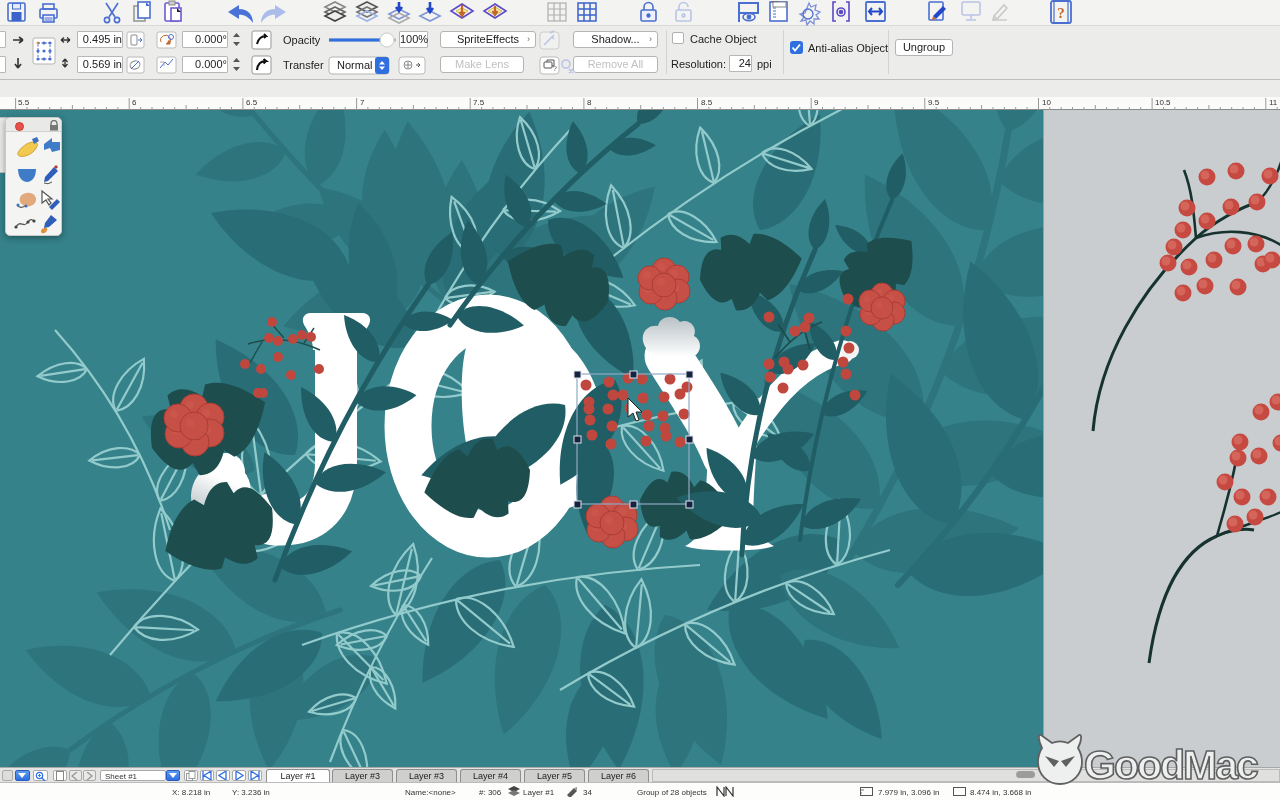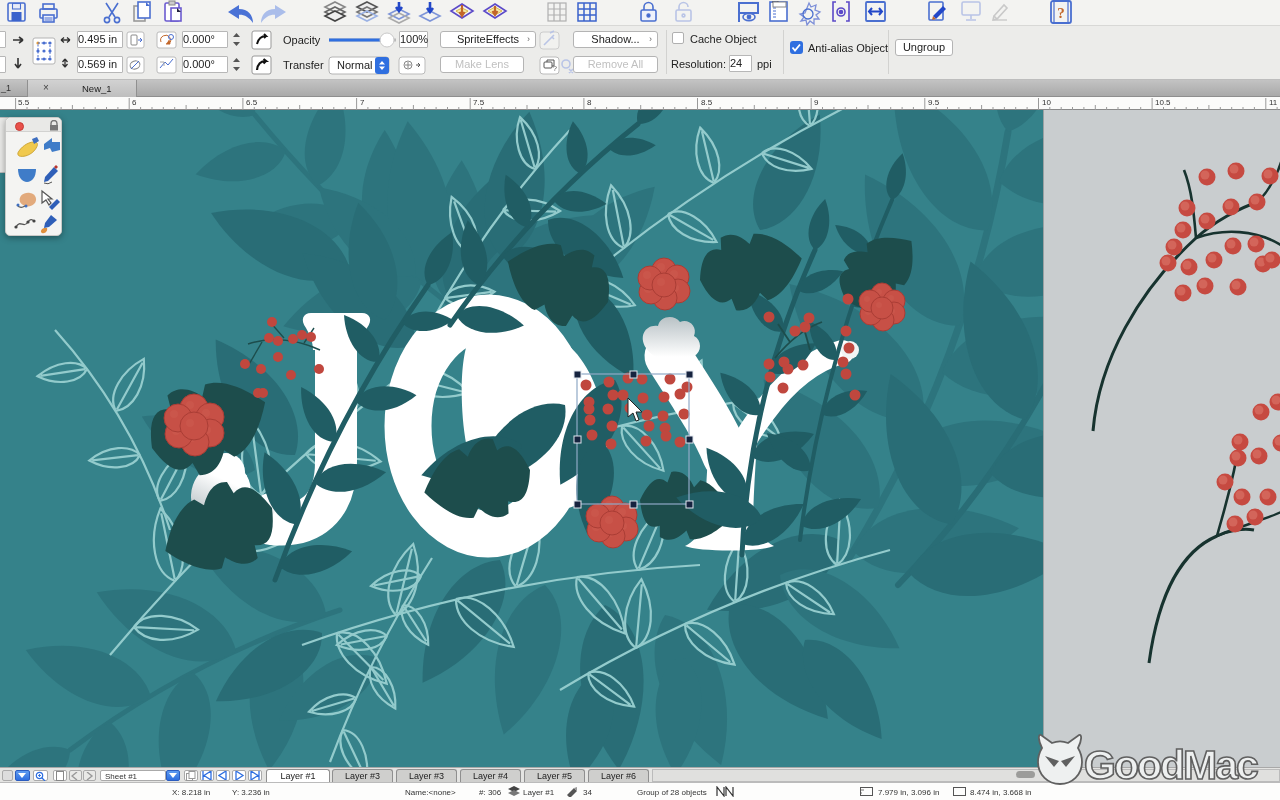"0.495 in" .inp { text-align: left -> right }
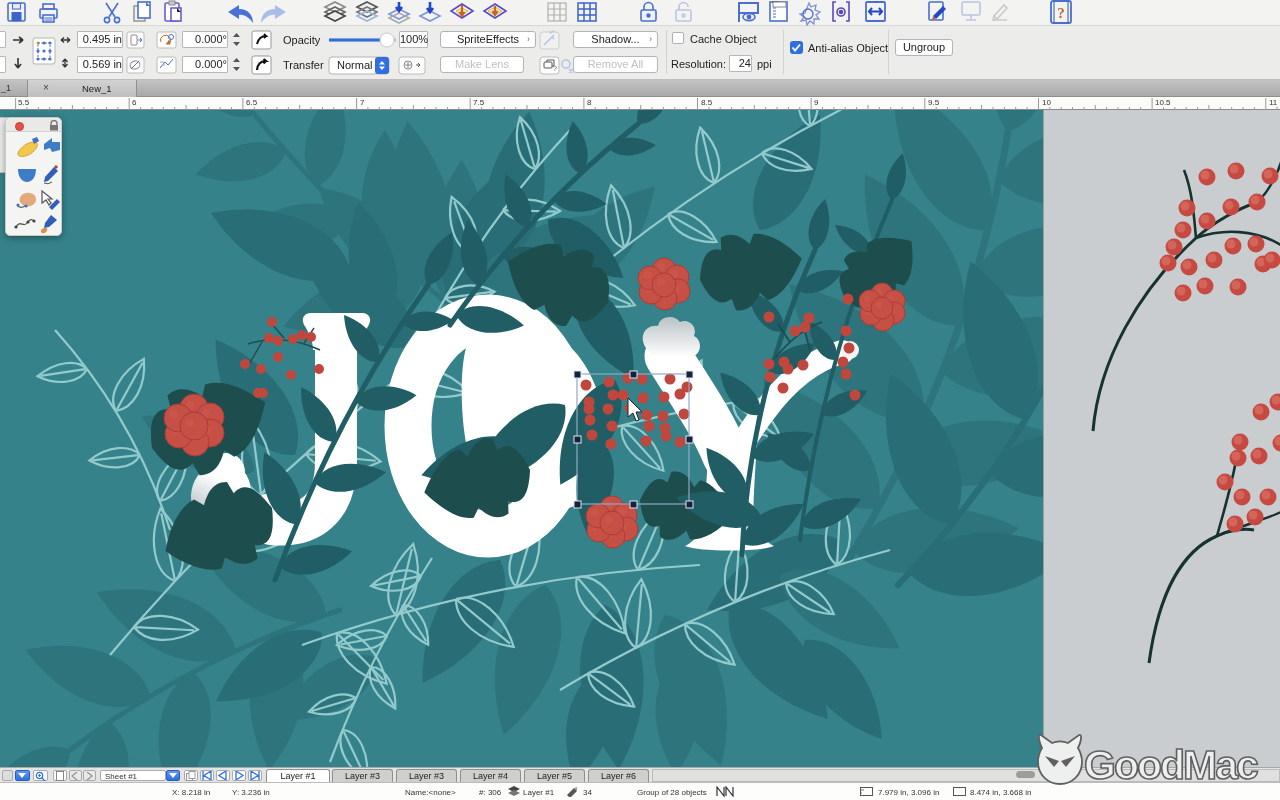"_1" div.abs { html: <div> <div>_1</div> <div></div> <div>×</div> <div>New_1</div> </div> -> none }
